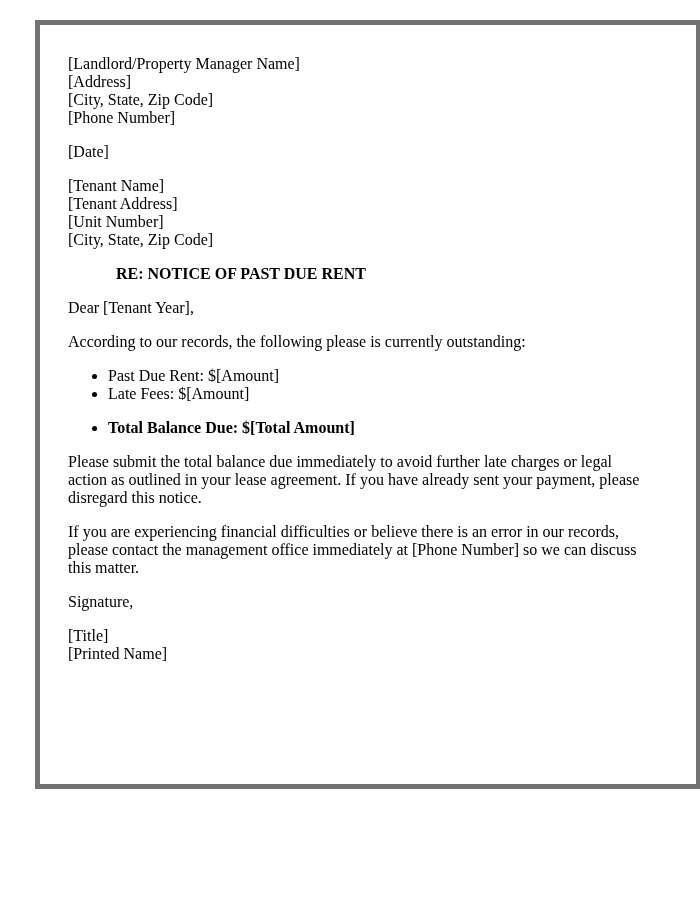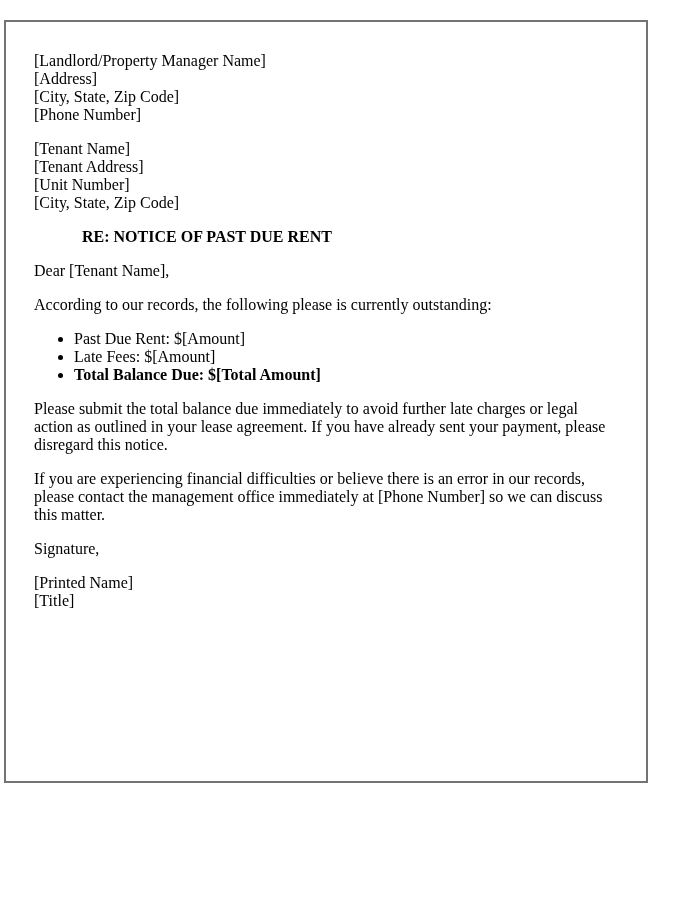"[Landlord/Property Manager Name]" .letter { border: 2px solid #737373 -> 5px solid #737373; left: 4px -> 35px; padding: 30px 30px 0 28px -> 30px 46px 0 28px }
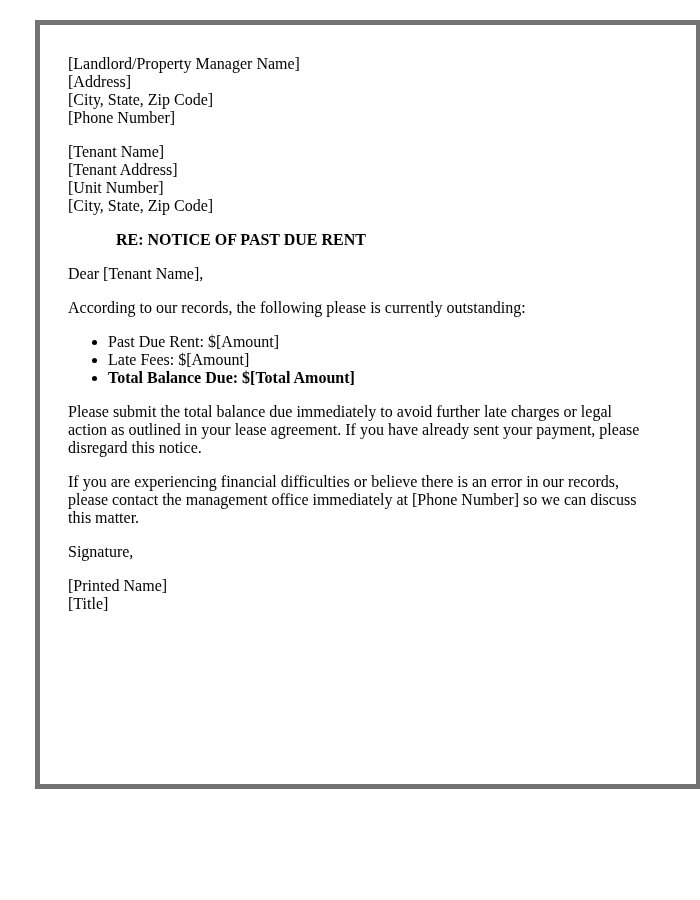"[Date]" div.block { html: none -> <div>[Date]</div> }
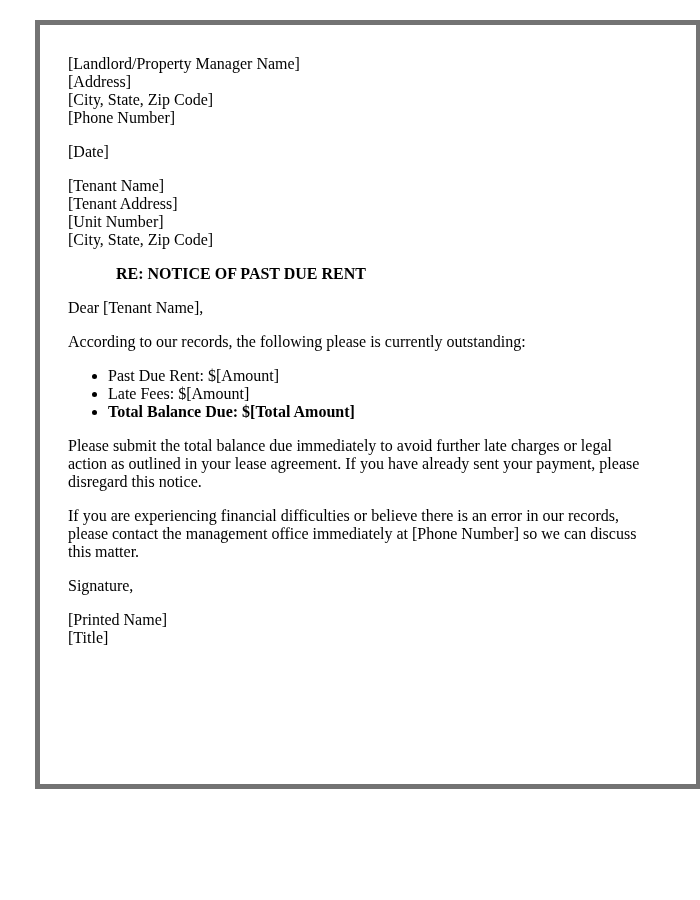"Dear [Tenant Name]," div.block { text: Name -> Year }
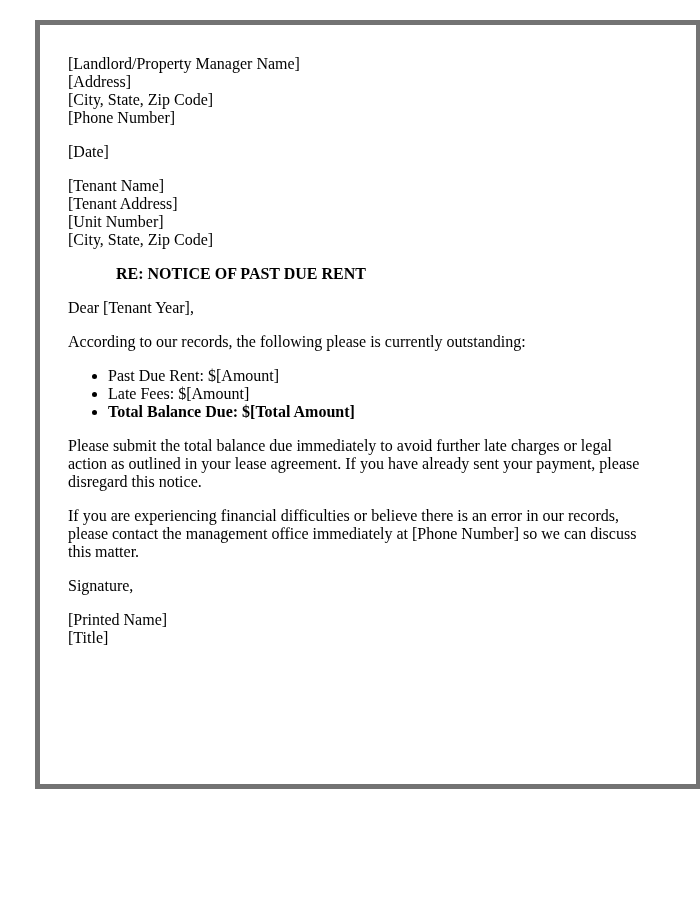"Total Balance Due: $[Total Amount]" li.bold { margin-top: none -> 16px }
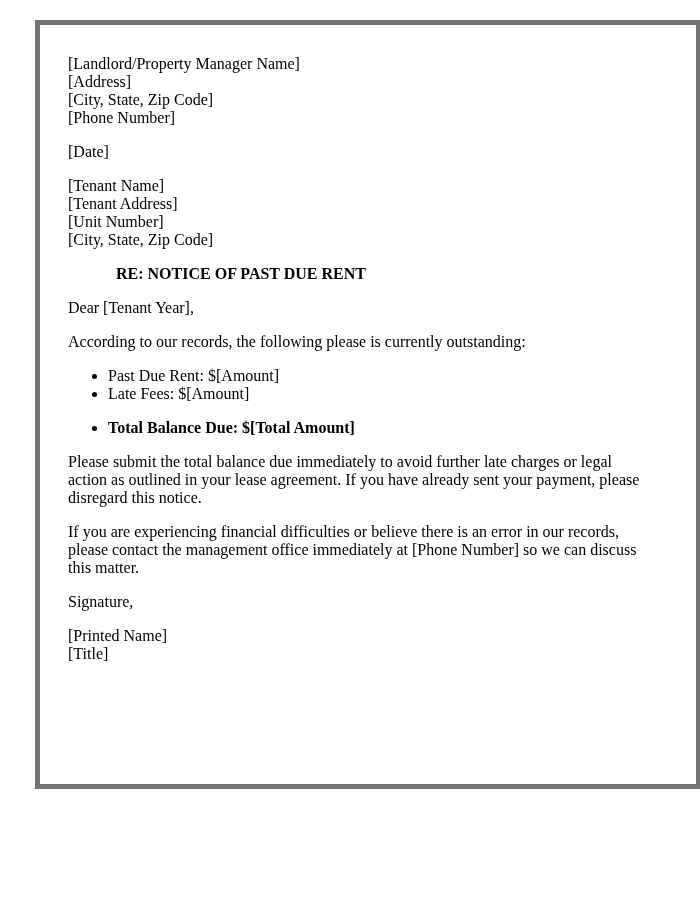"[Printed Name]" span.line { order: before "[Title]" -> after "[Title]" }
